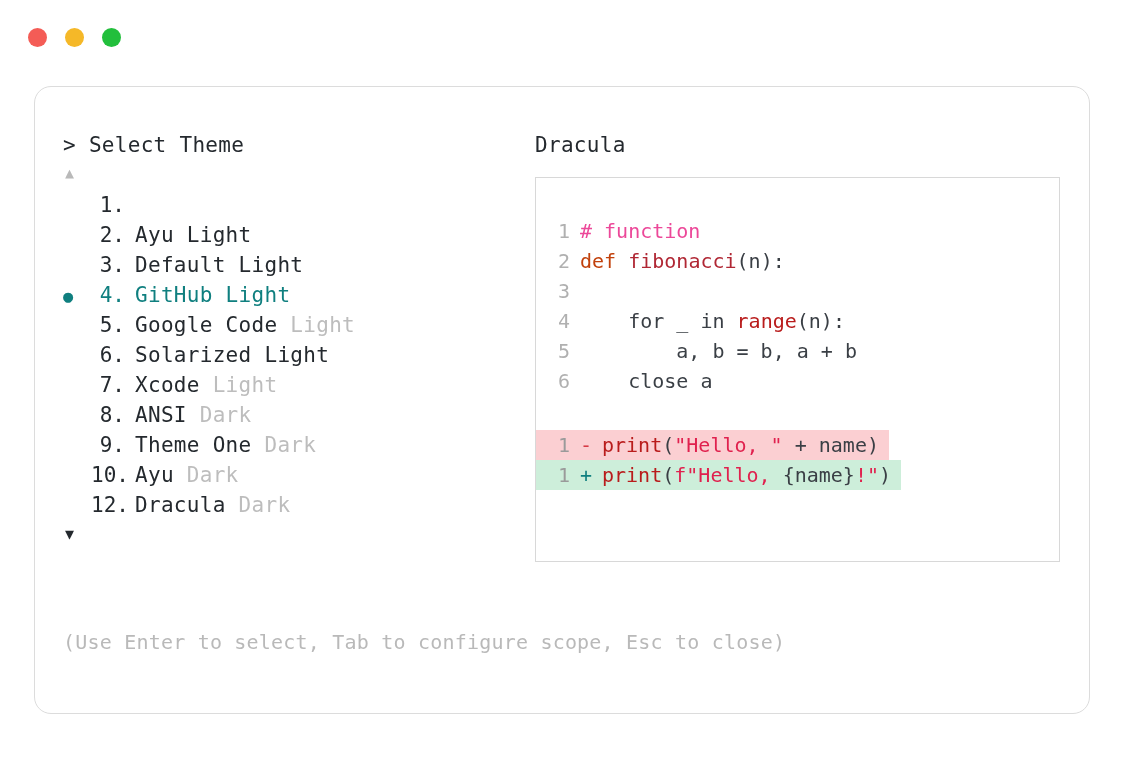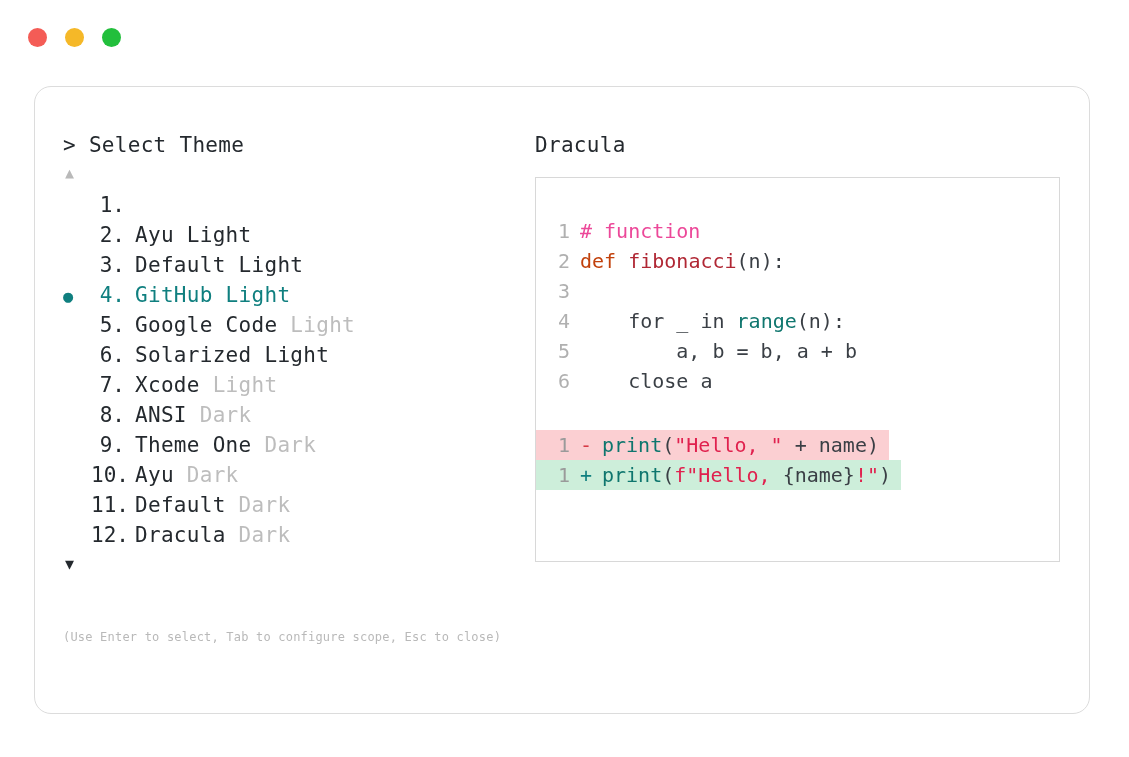"range" .tok-builtin { color: #0f766e -> #b91c1c }
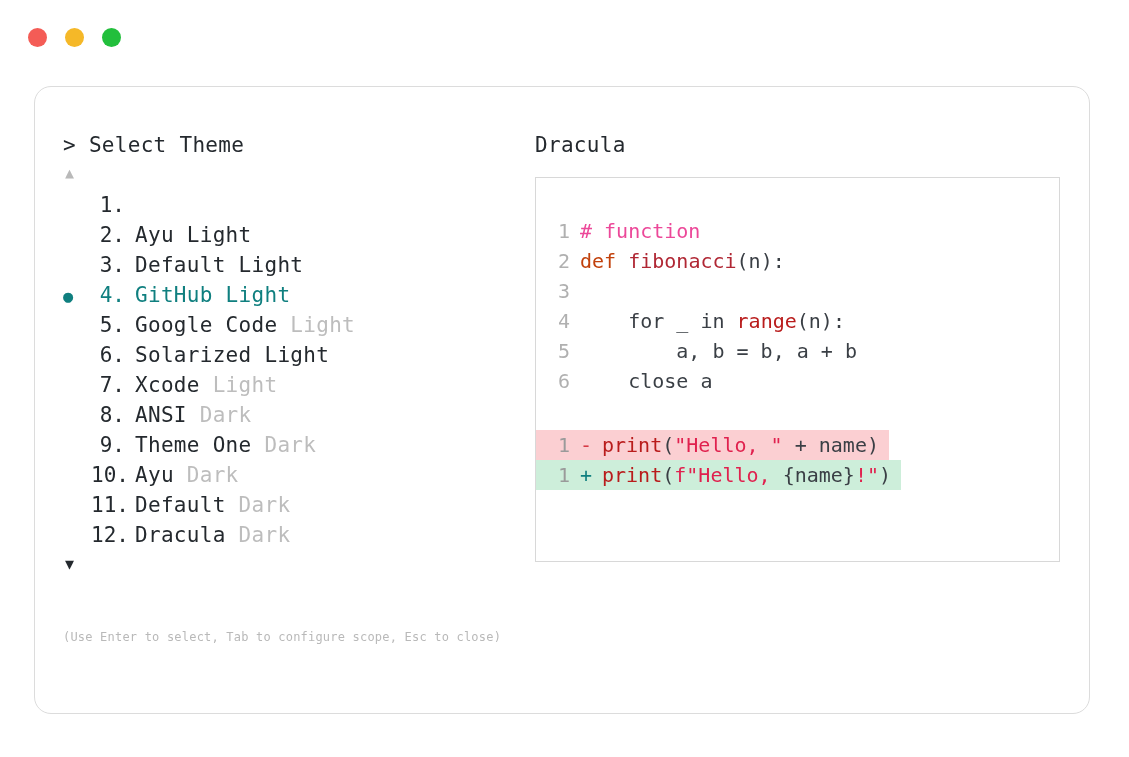"11." div.theme-row { html: <div><span> </span><span>11.</span><span><span>Default </span><span>Dark</span></span></div> -> none }
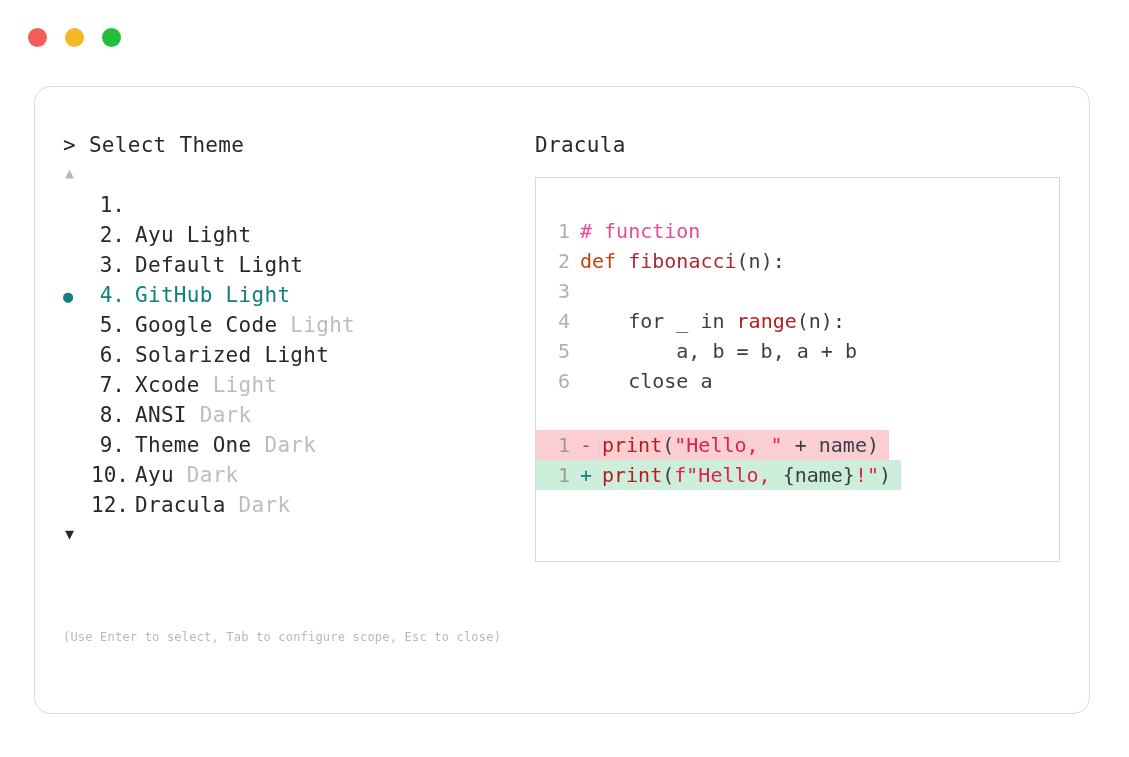"(Use Enter to select, Tab" .hint { font-size: 12px -> 20px }
